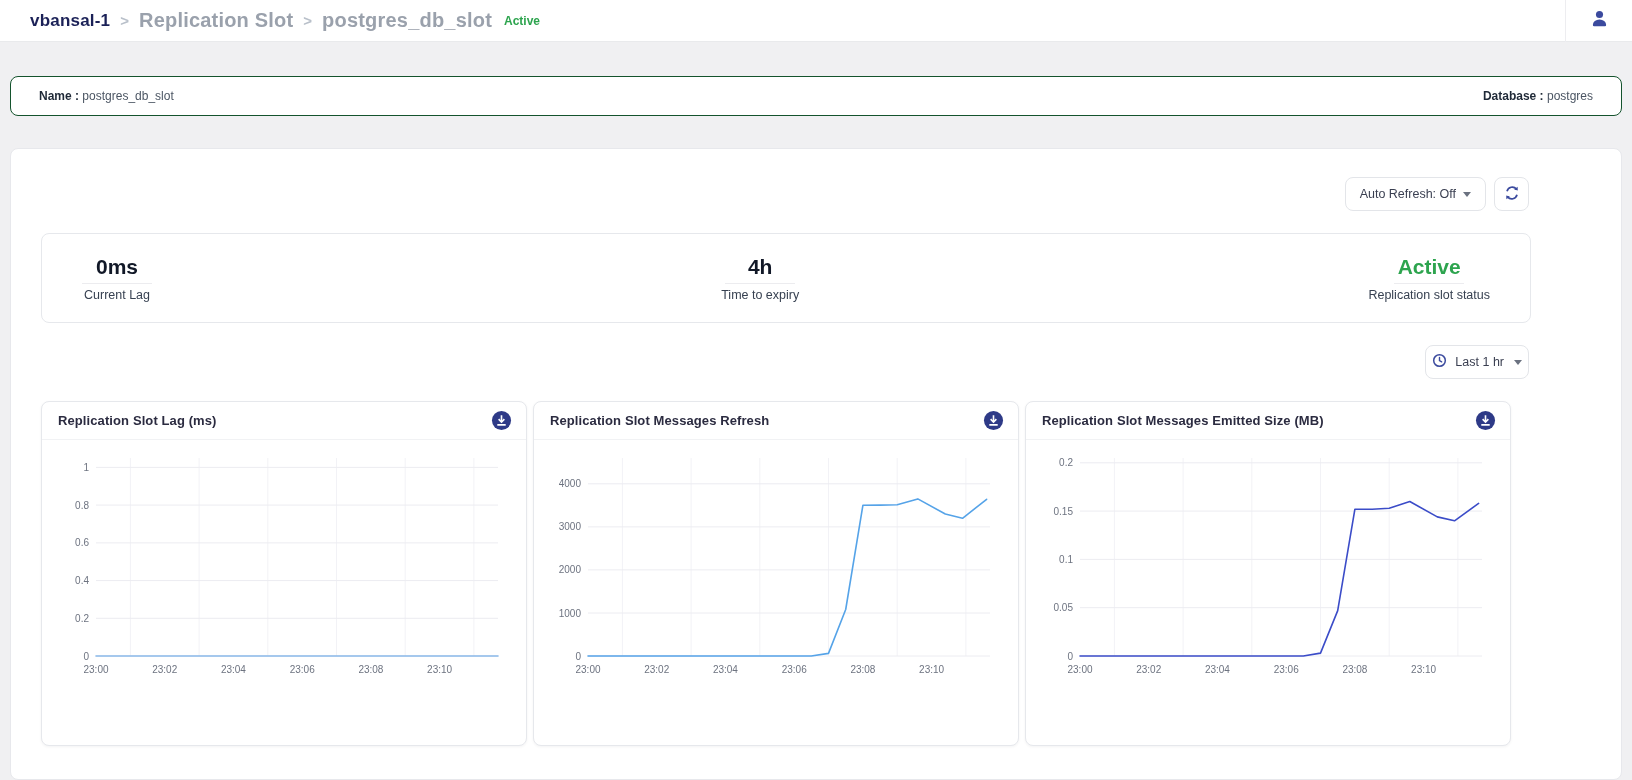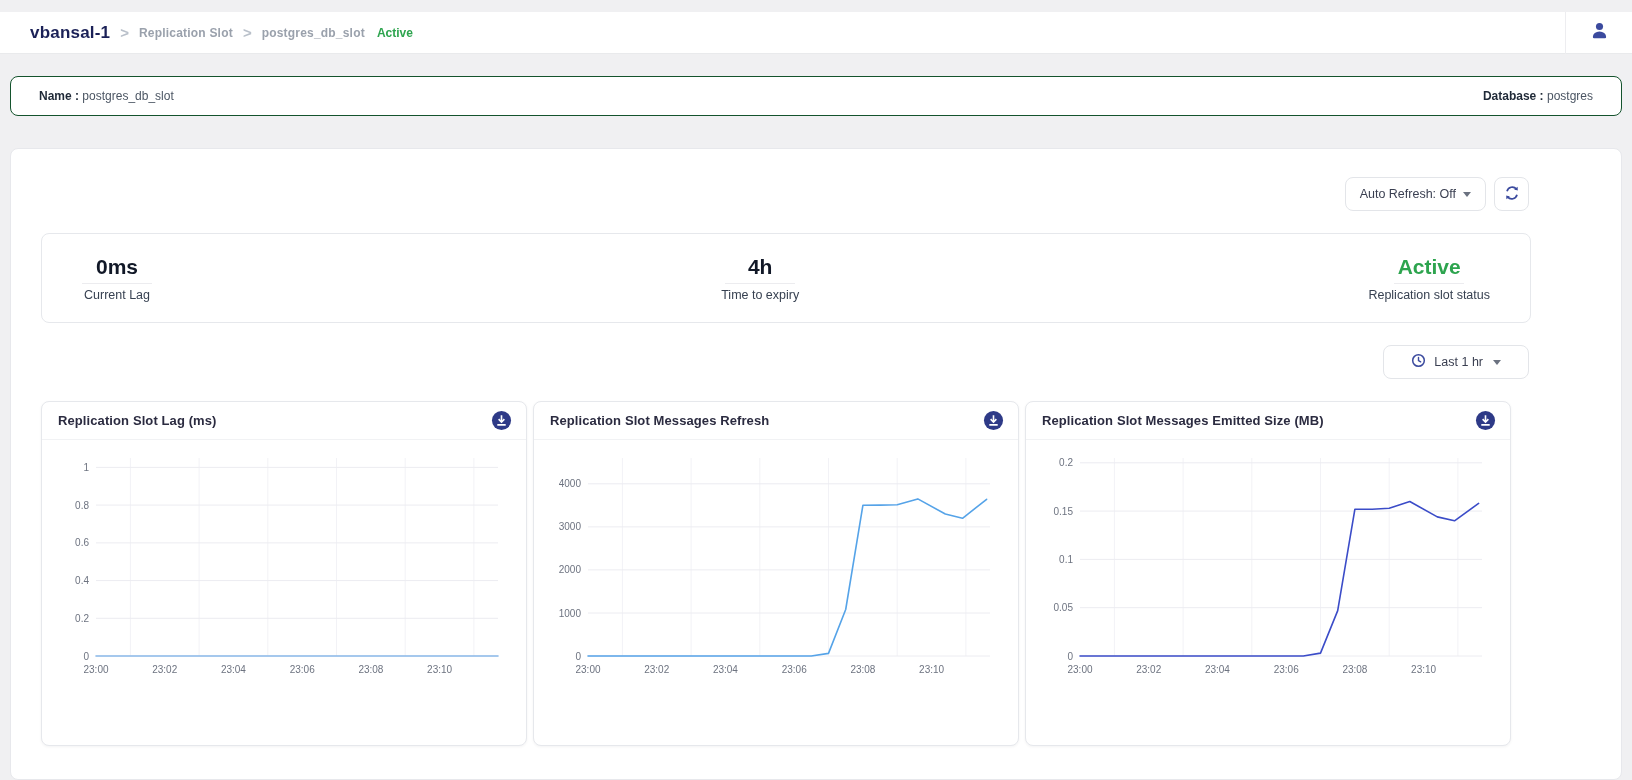"vbansal-1" .topbar { margin-top: 12px -> none }
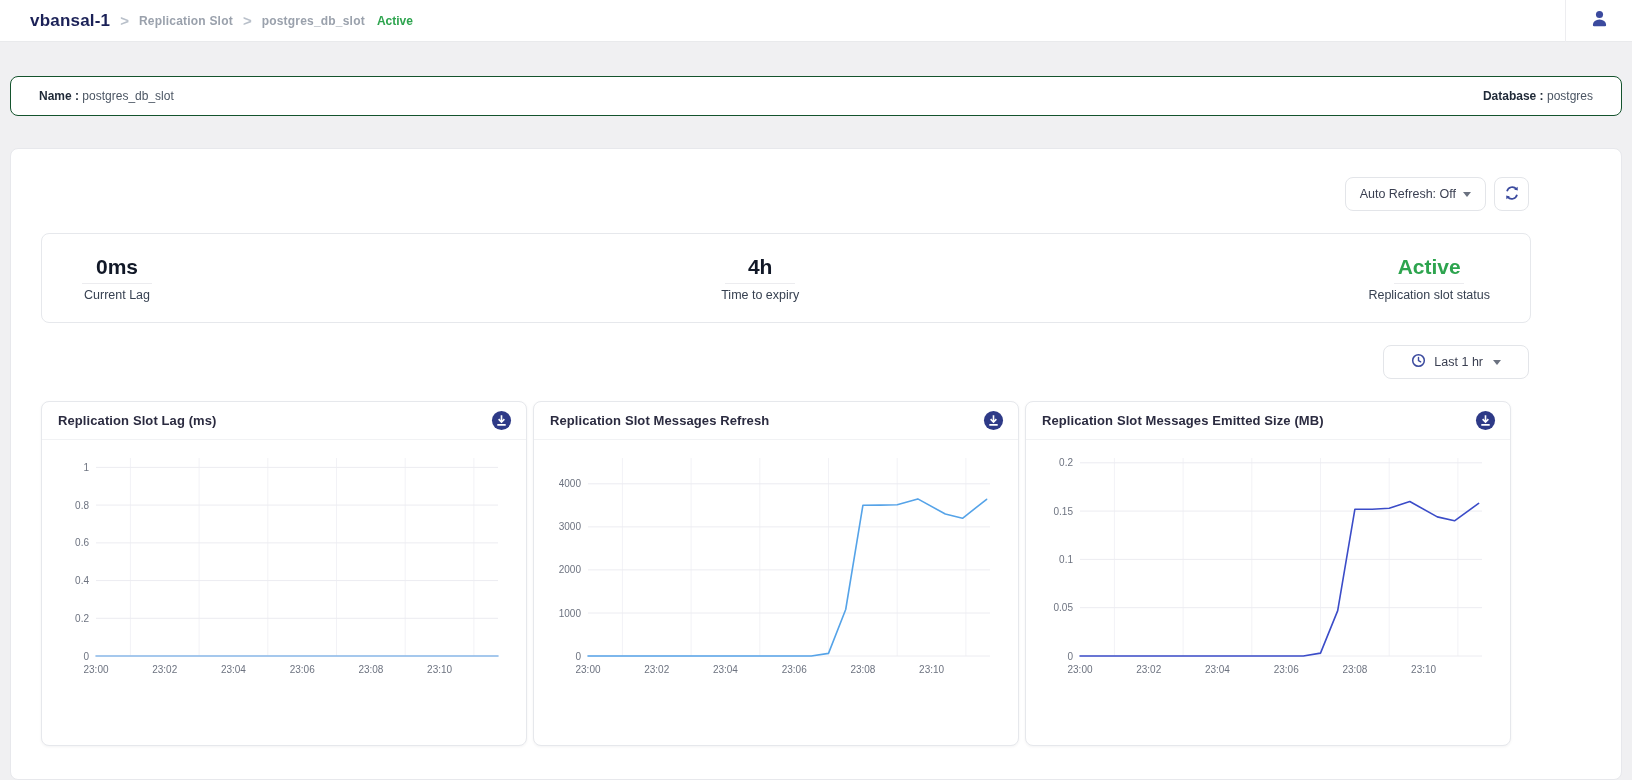"Replication Slot" .bc-item { font-size: 12px -> 20px }
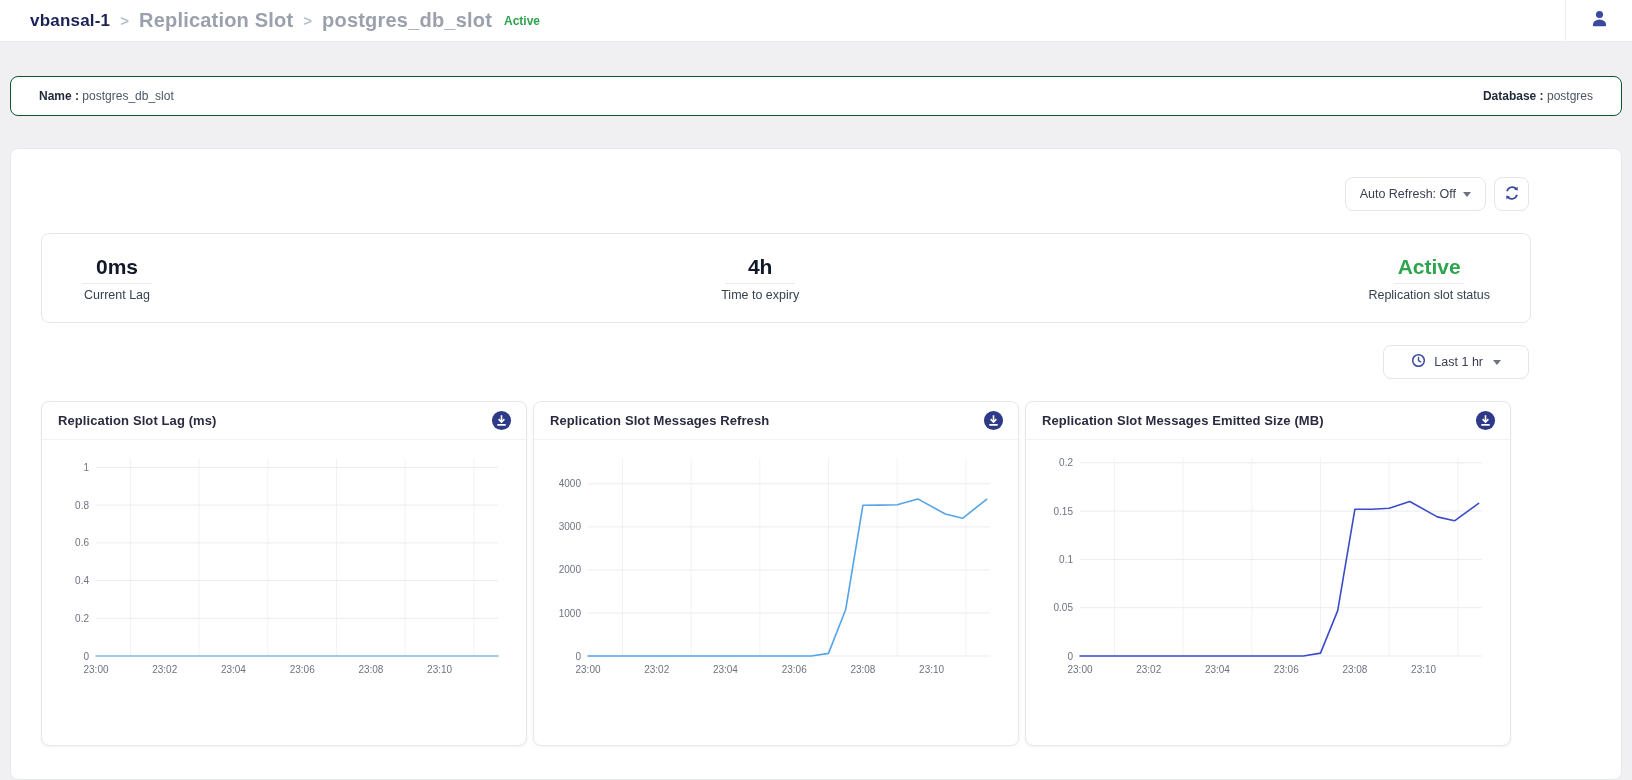"Last 1 hr" .time-range-btn { padding: 0 27px -> 0 6px }
